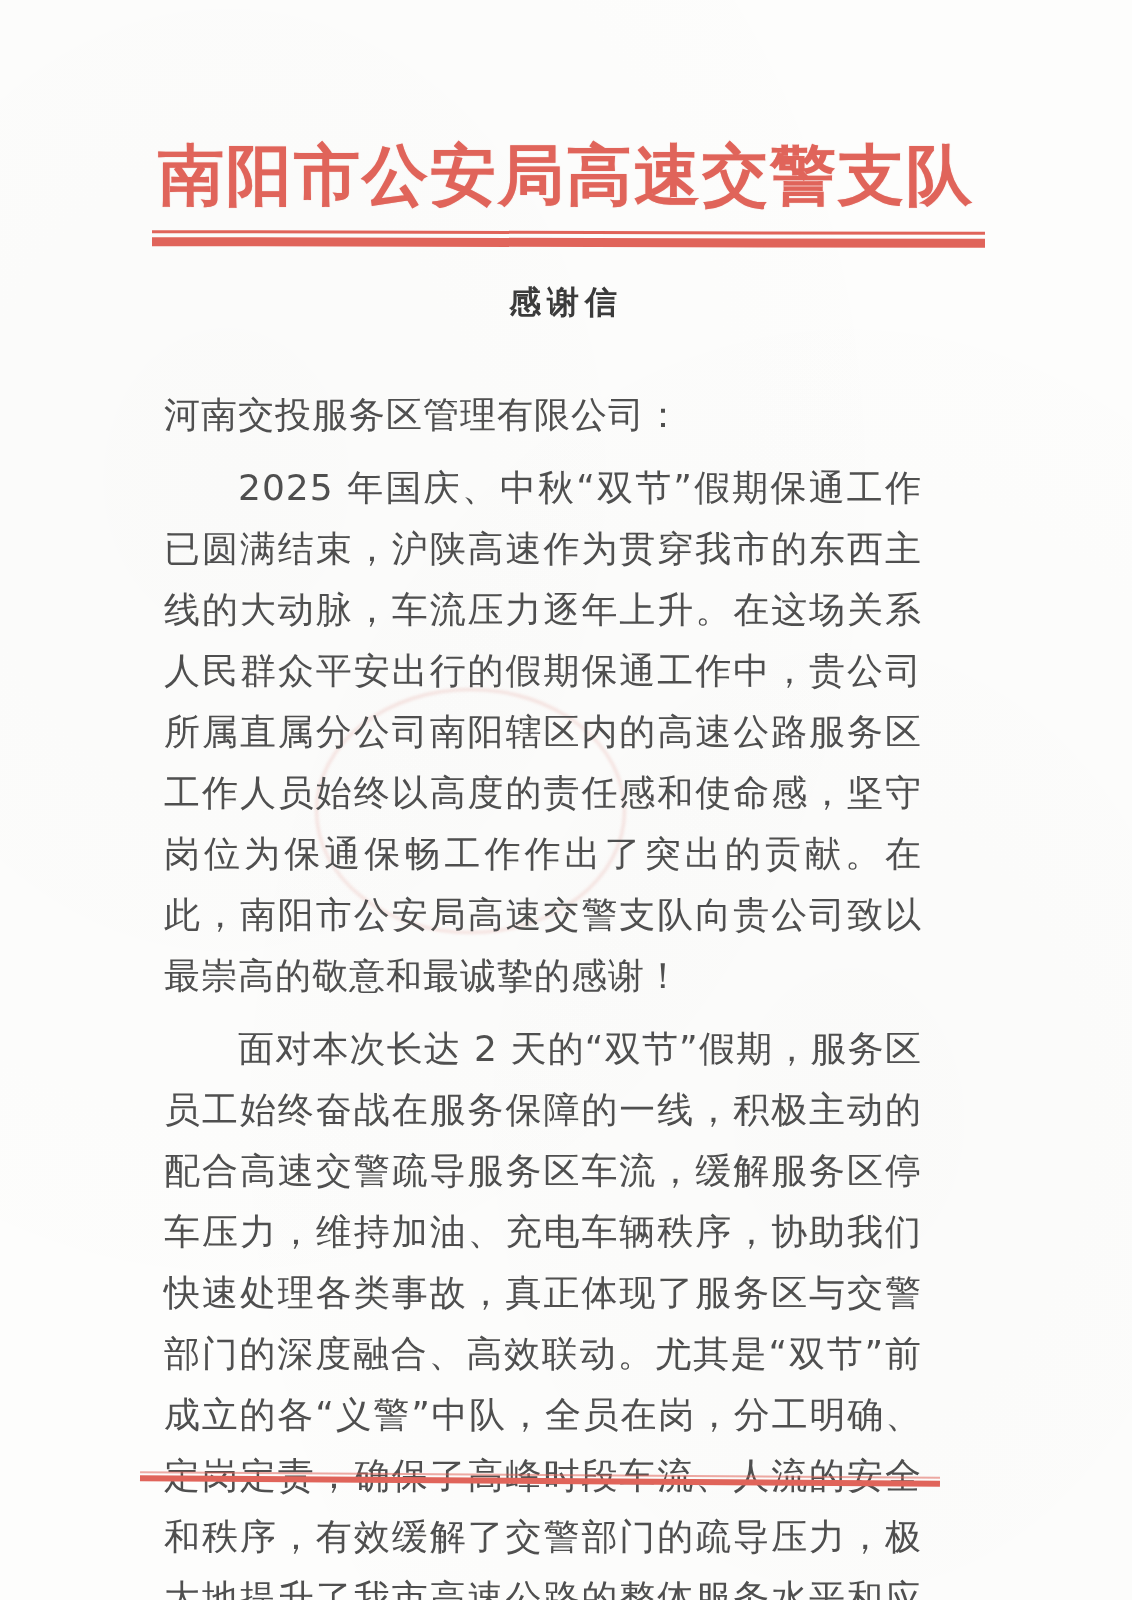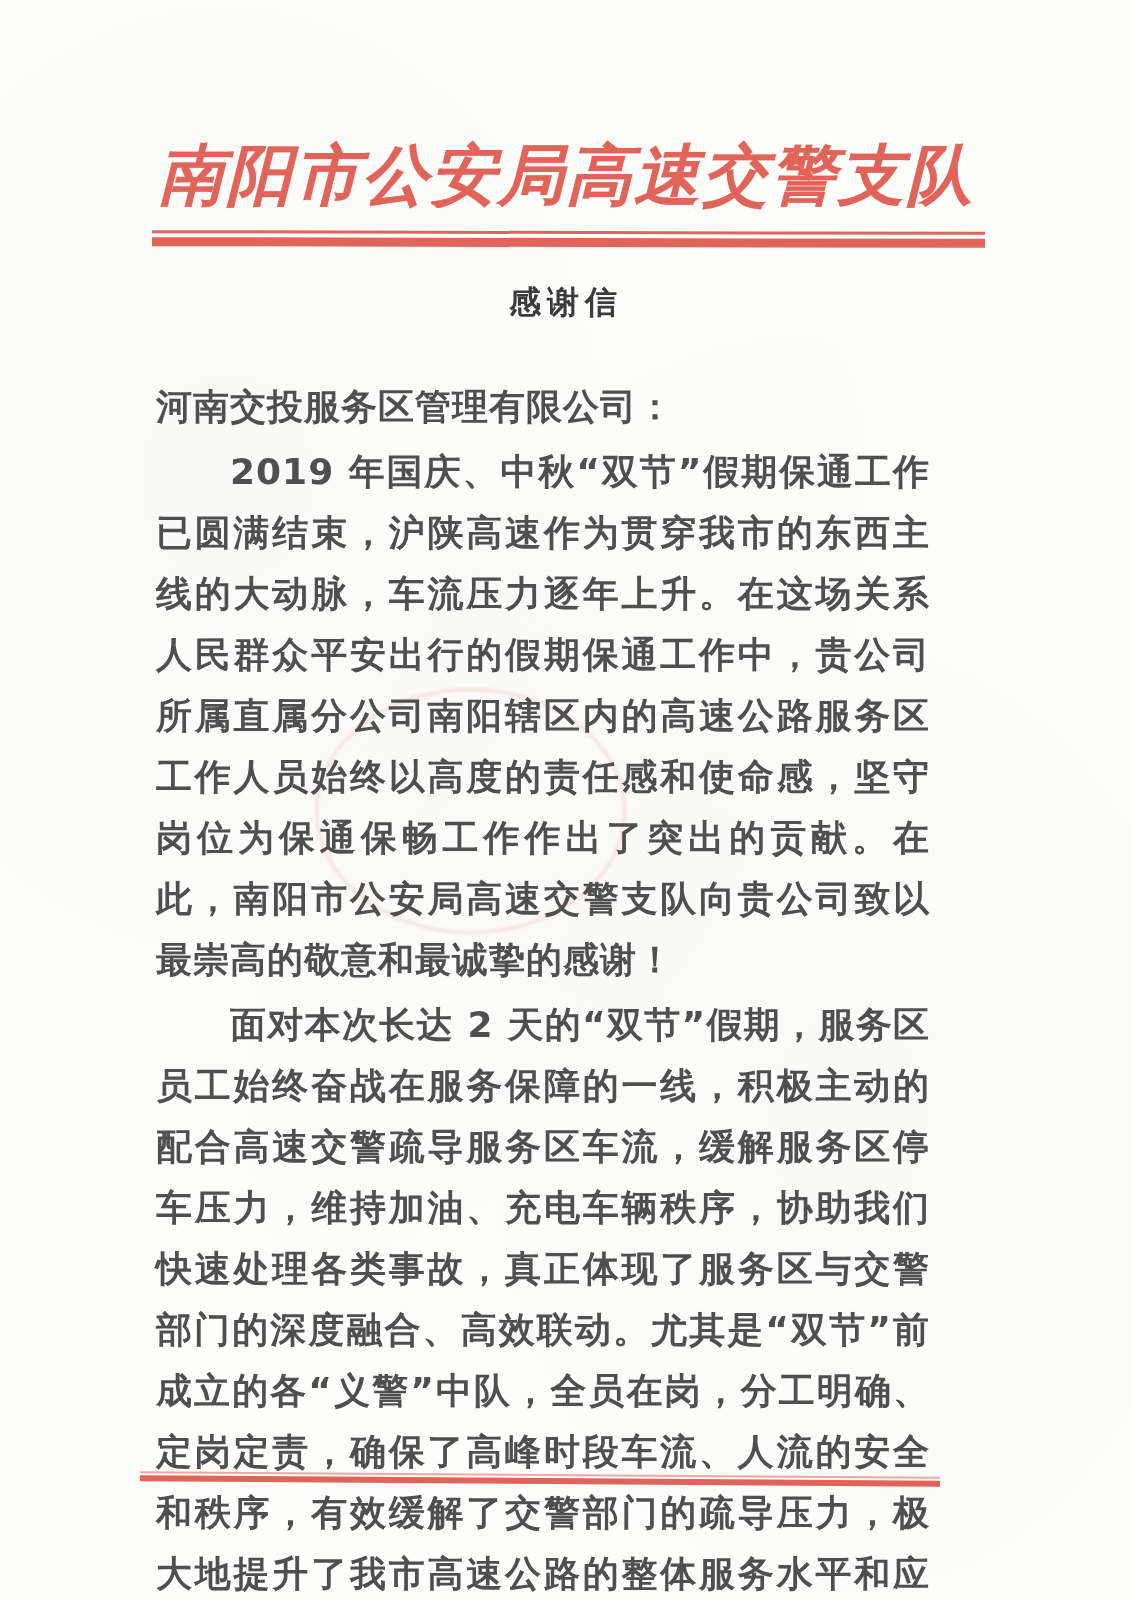"南阳市公安局高速交警支队" .letterhead { font-style: italic -> none }
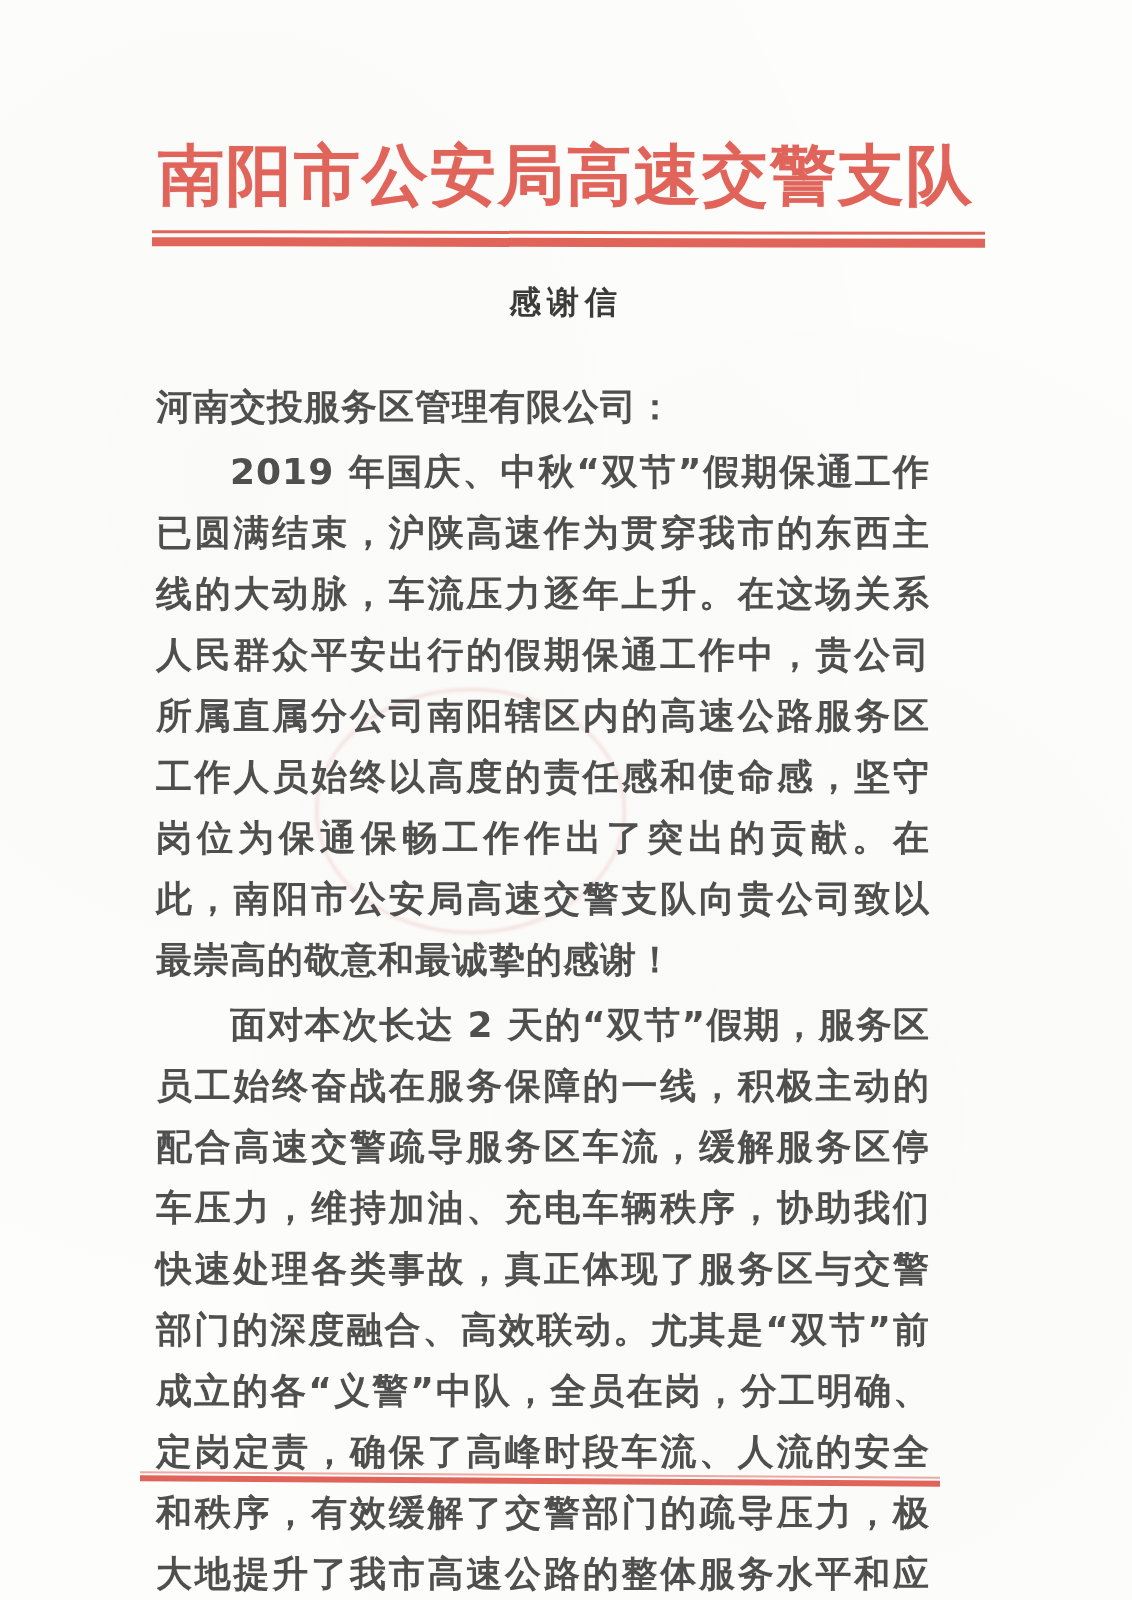"河南交投服务区管理有限公司：" .letter-body p { font-weight: bold -> none; margin: 4px -> 12px }
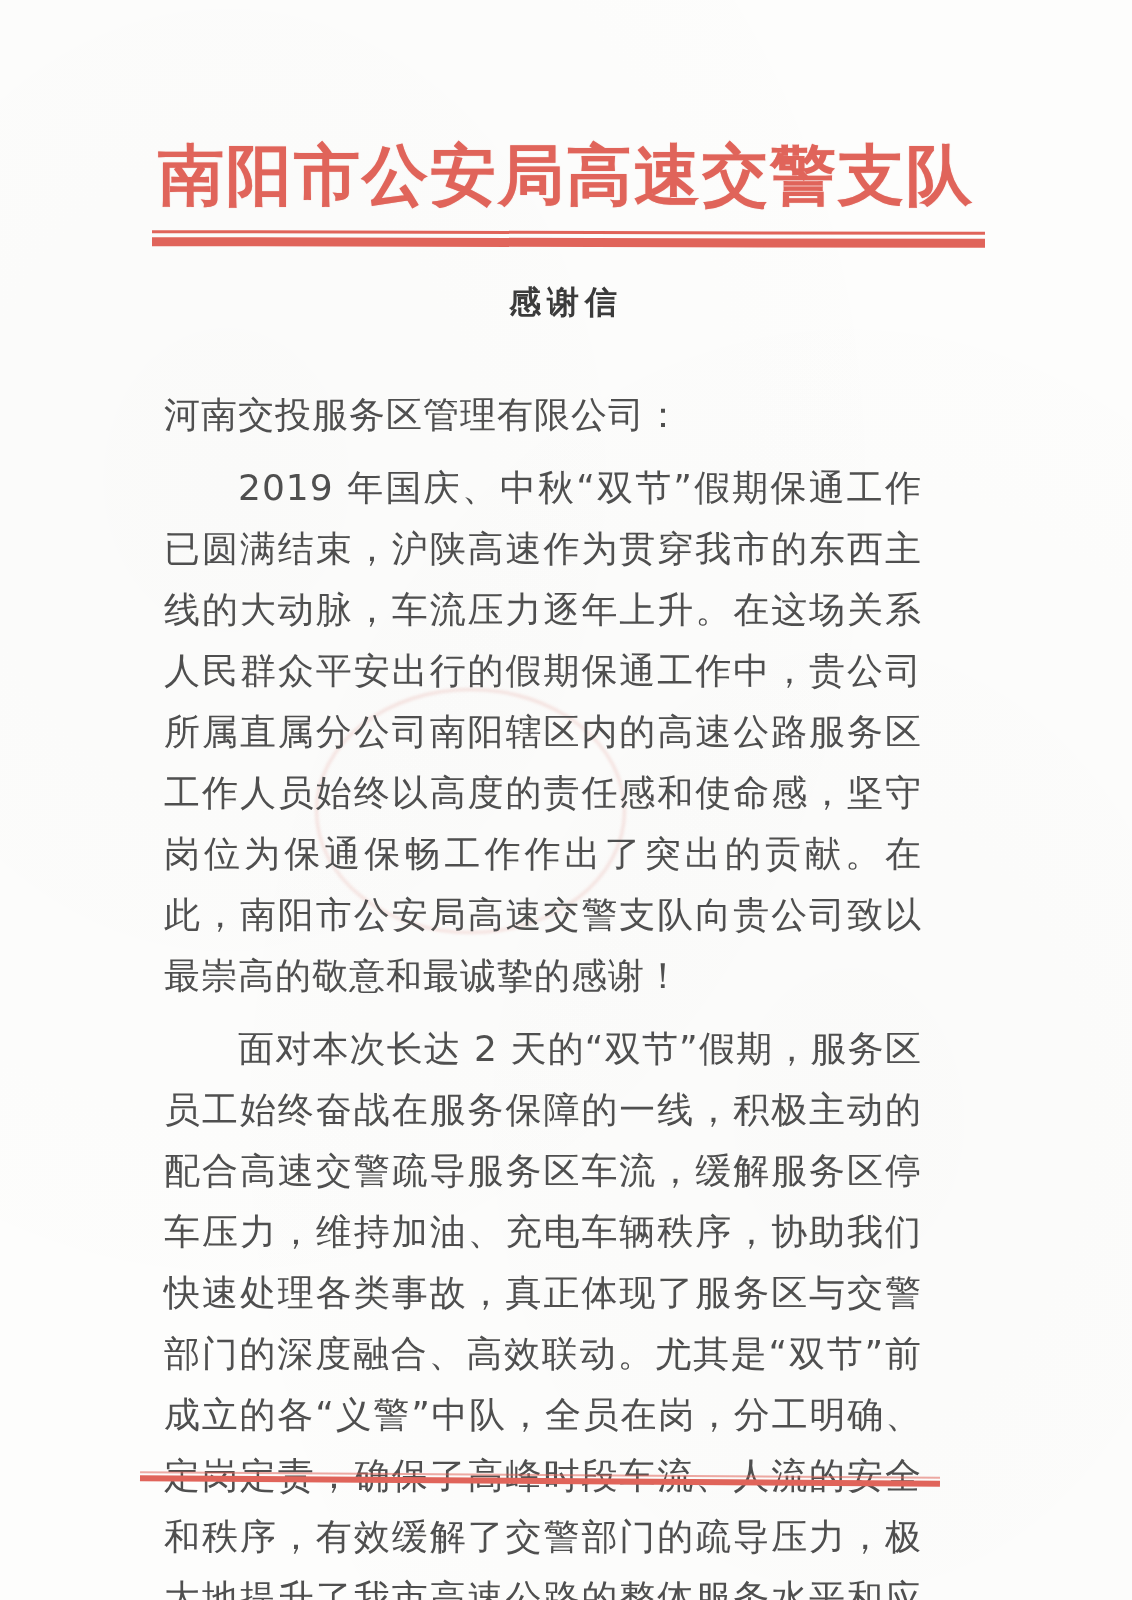"2019" p.para { text: 2019 -> 2025 }
